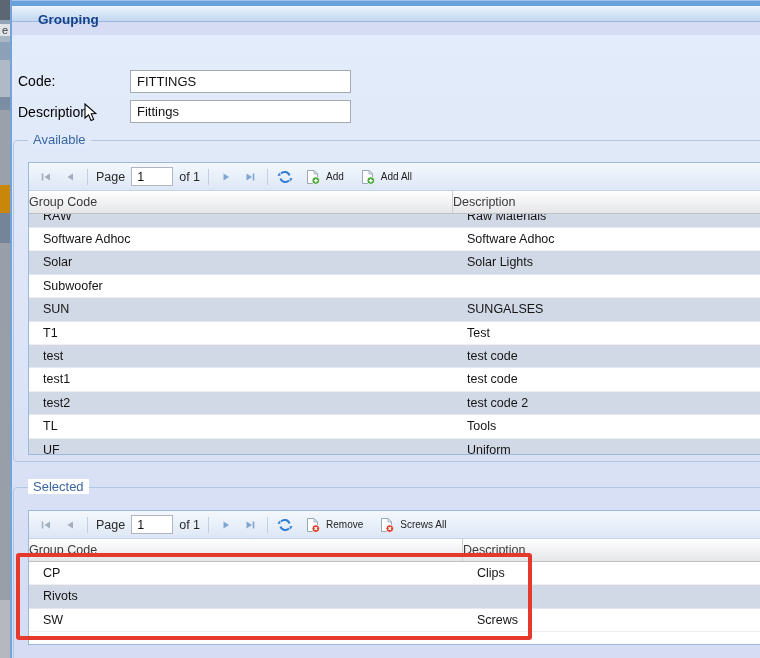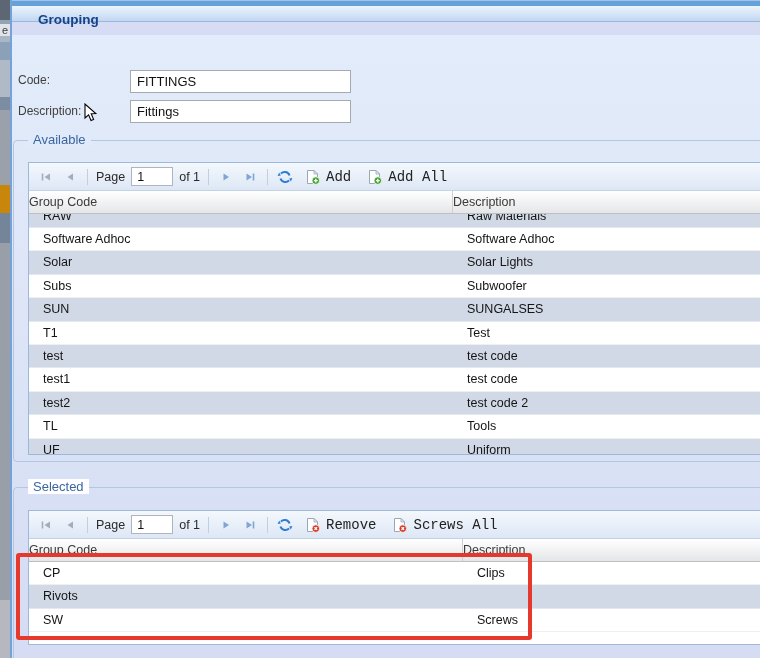"Code:" .flabel { color: #404040 -> #000000; font-size: 12px -> 14px }
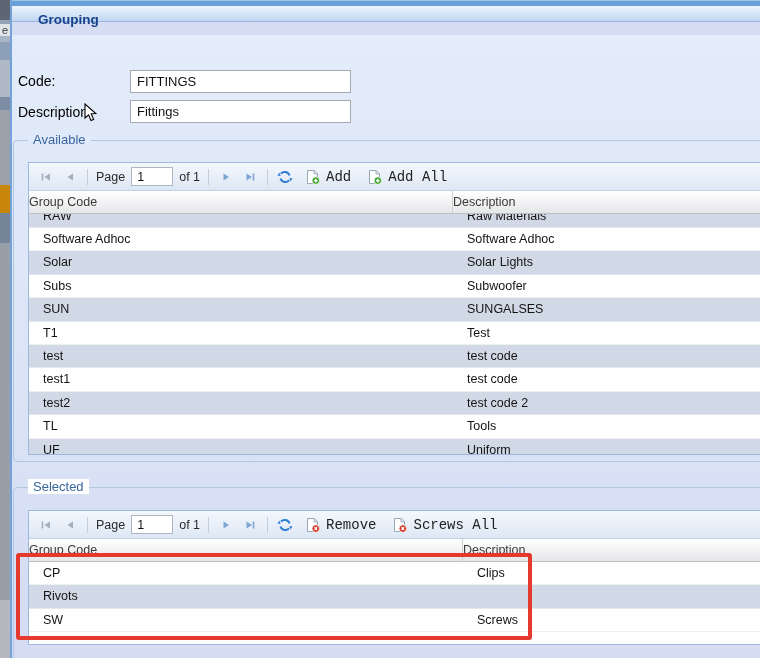"Add" .tbtn { font-family: Liberation Mono, monospace -> Liberation Sans, sans-serif; font-size: 14px -> 10px }
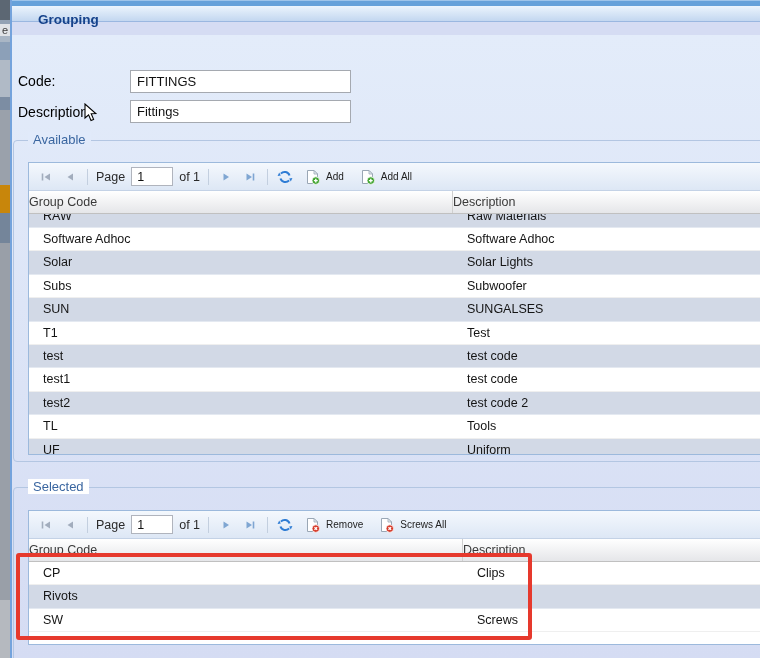"Subs" div.cell { html: <div>Subs</div> -> none }
